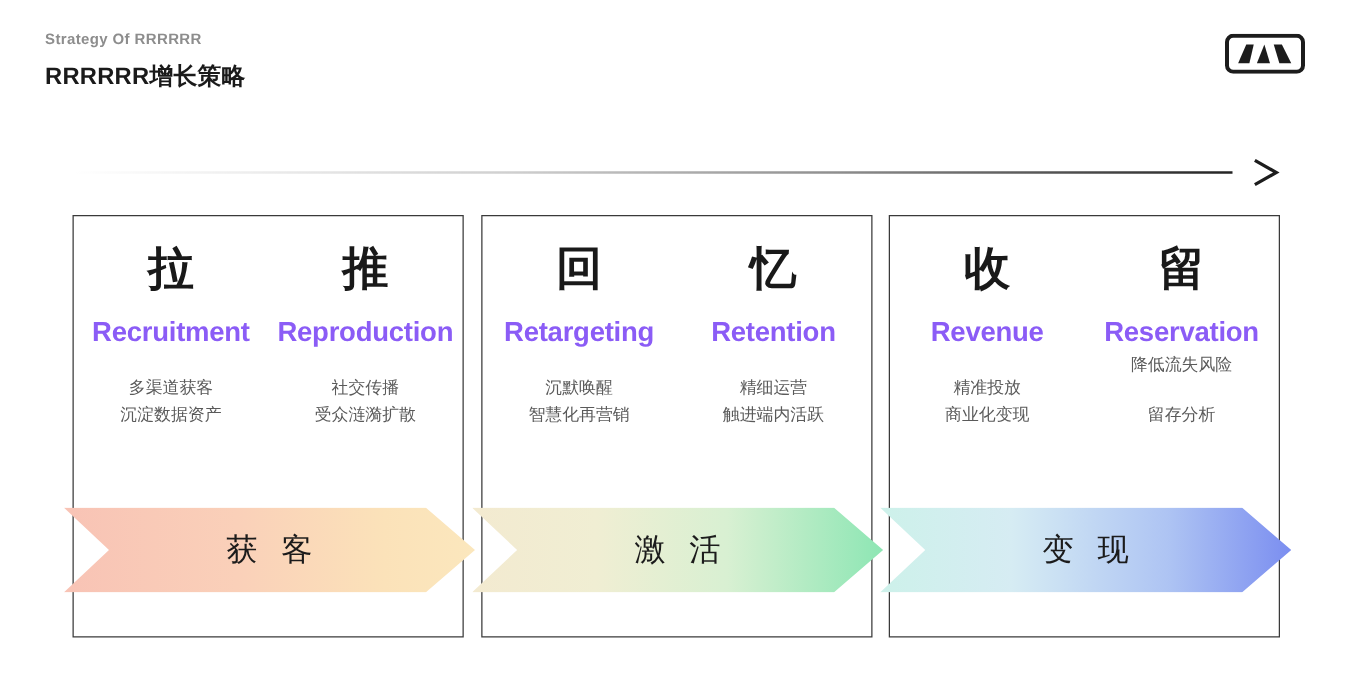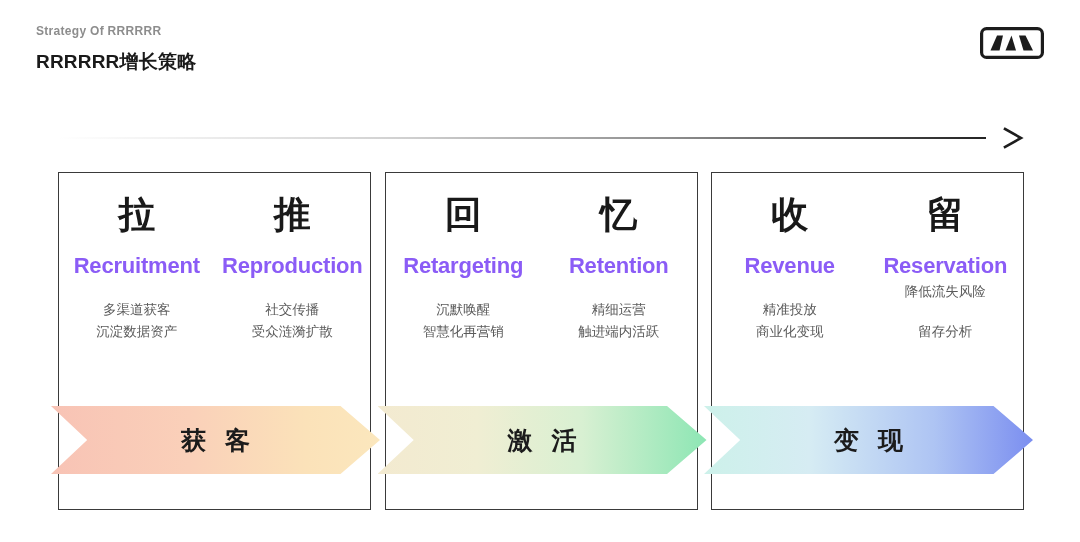"获 客" .ribbon-label { font-weight: 700 -> 400 }
